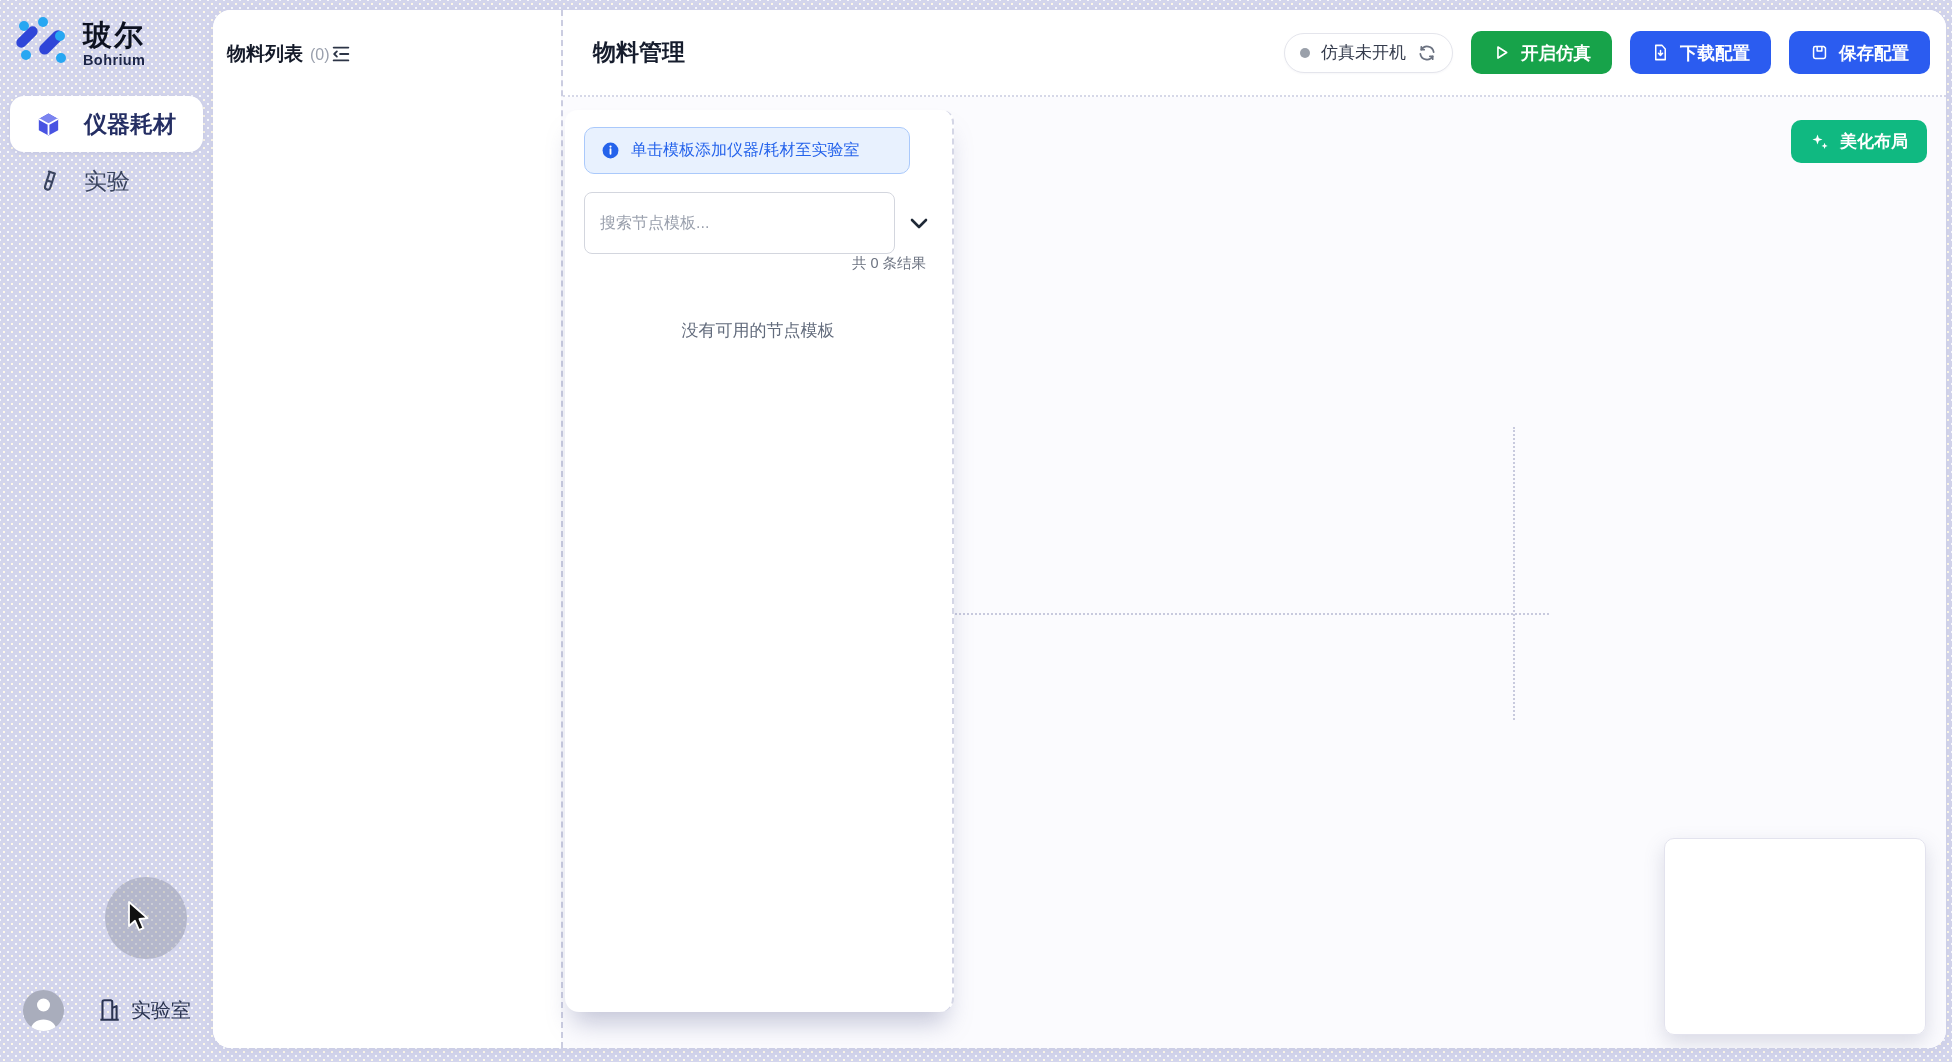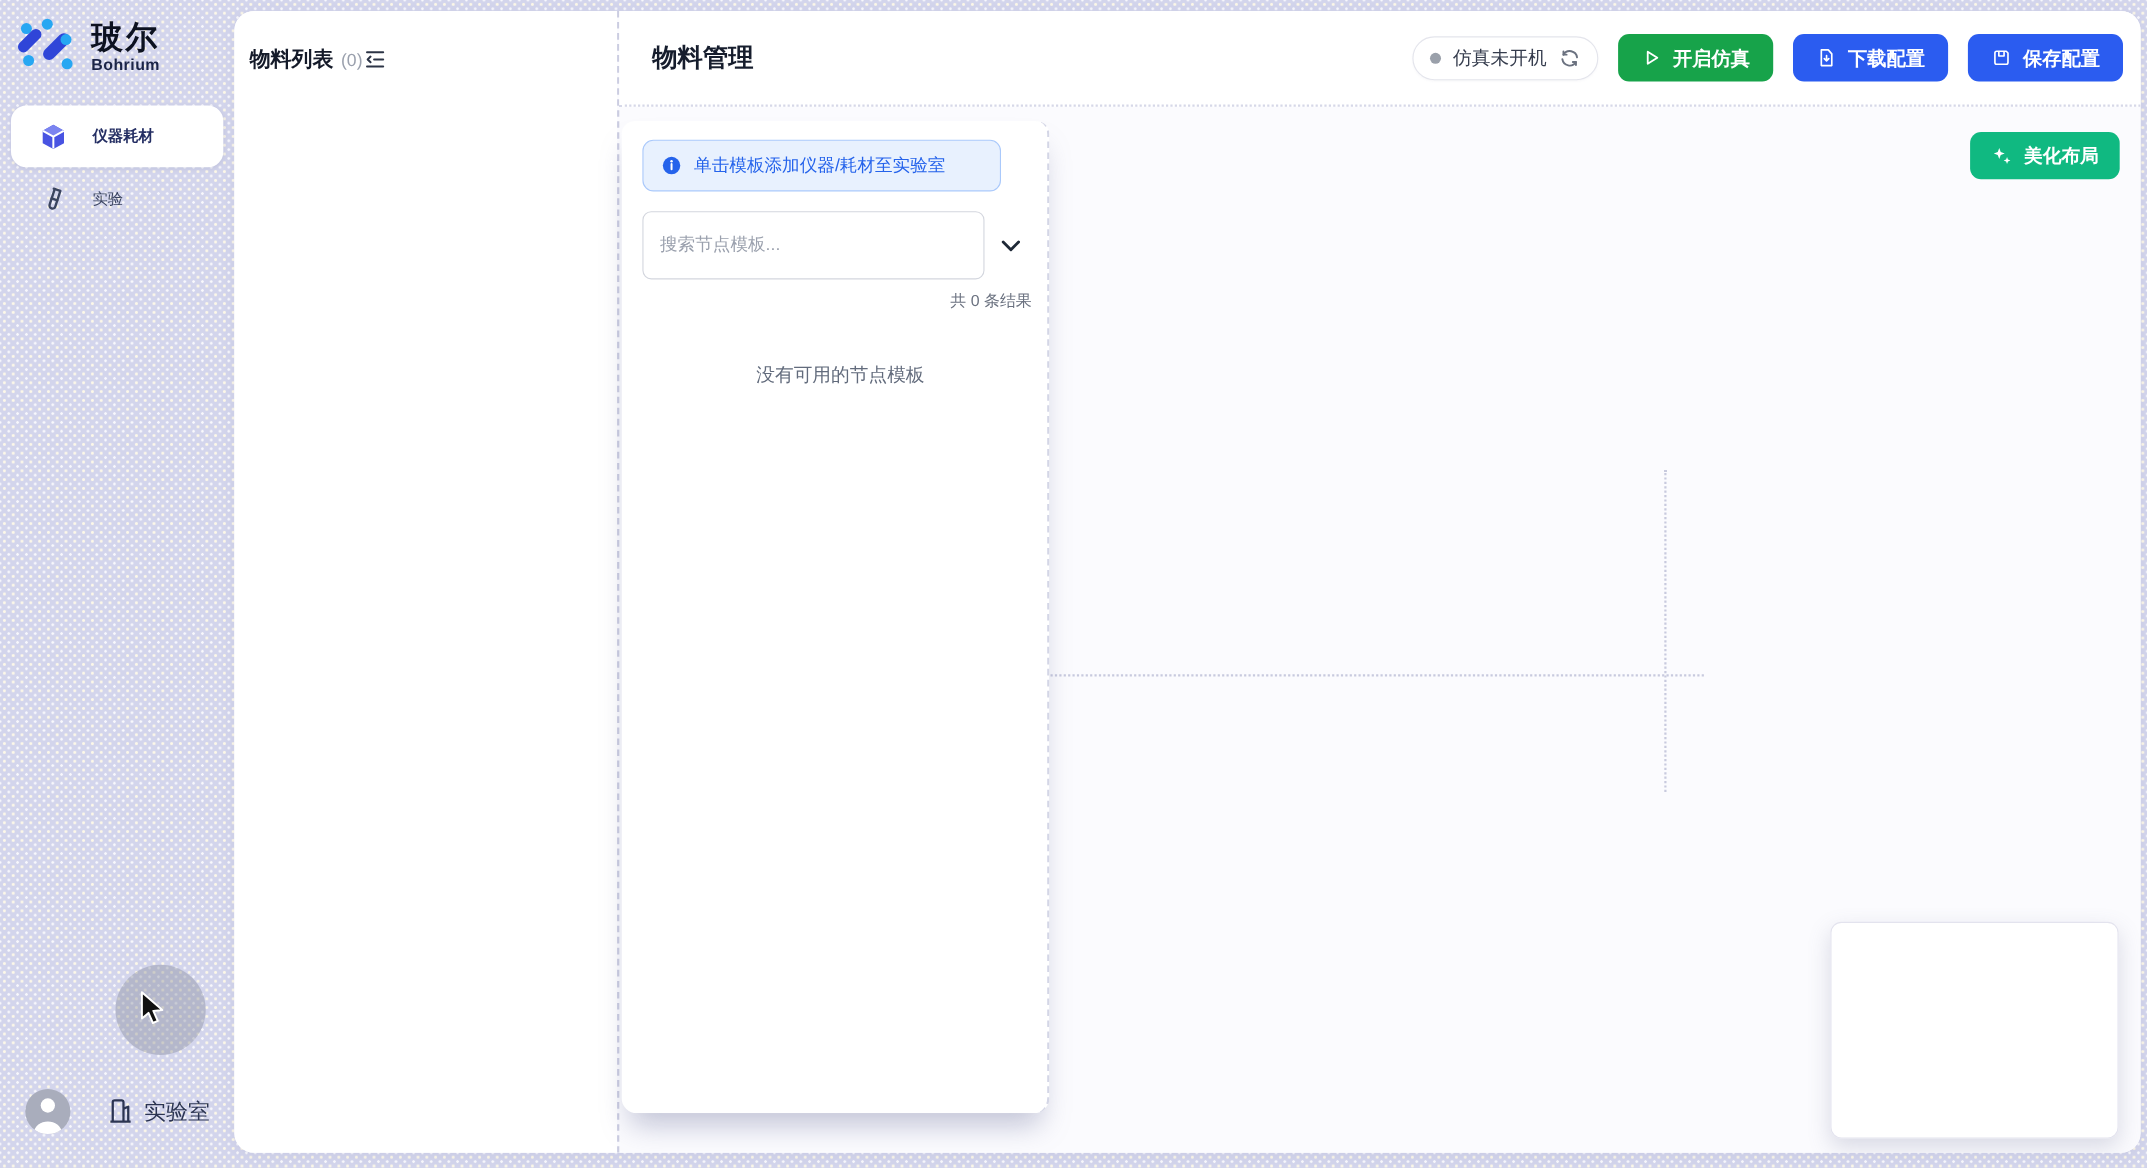"仪器耗材" .nav-item { font-size: 14px -> 23px }
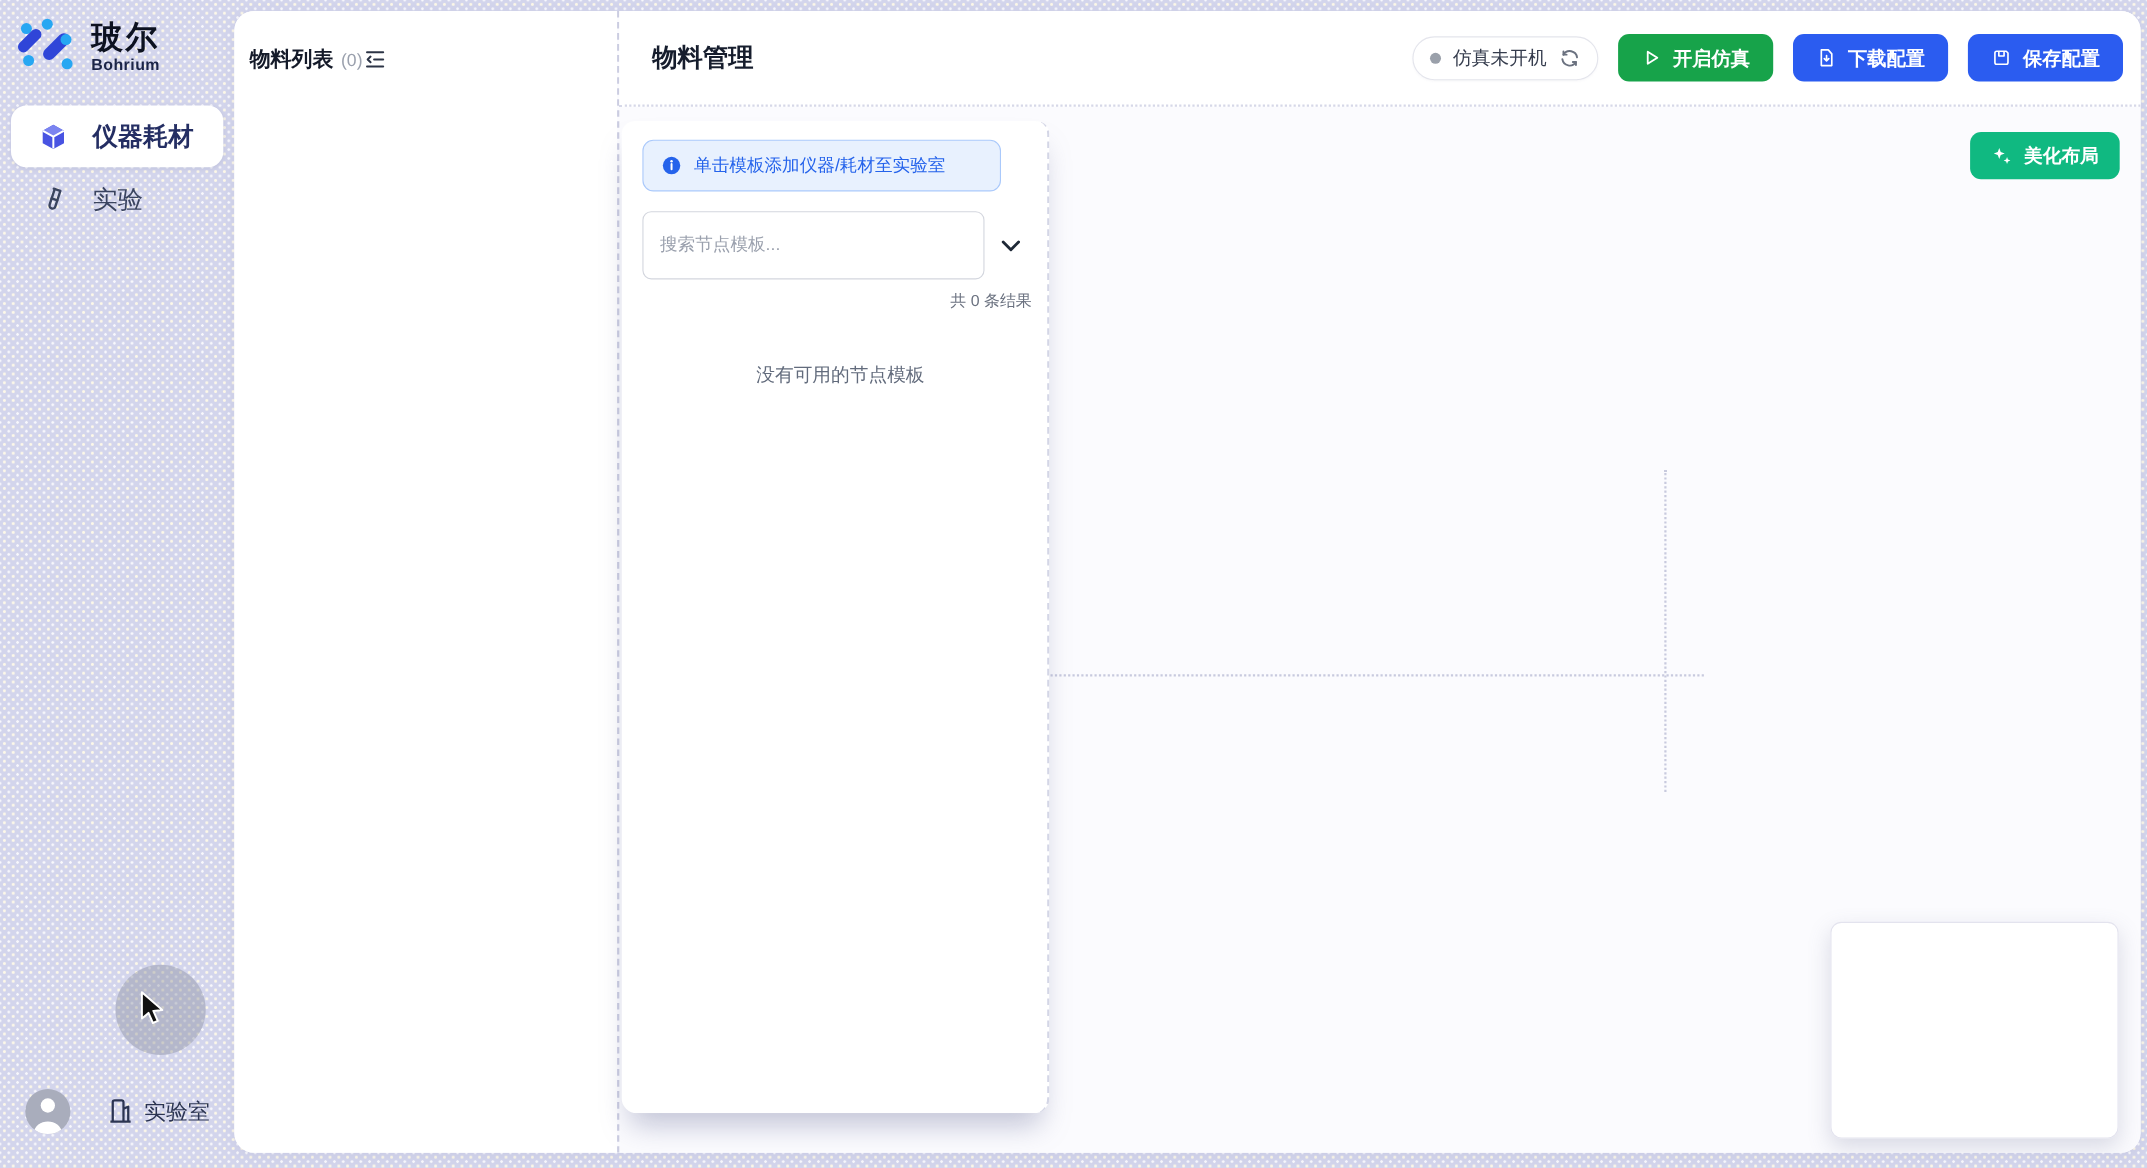"单击模板添加仪器/耗材至实验室" .templates-panel { padding: 17px 8px 0 19px -> 17px 20px 0 19px }
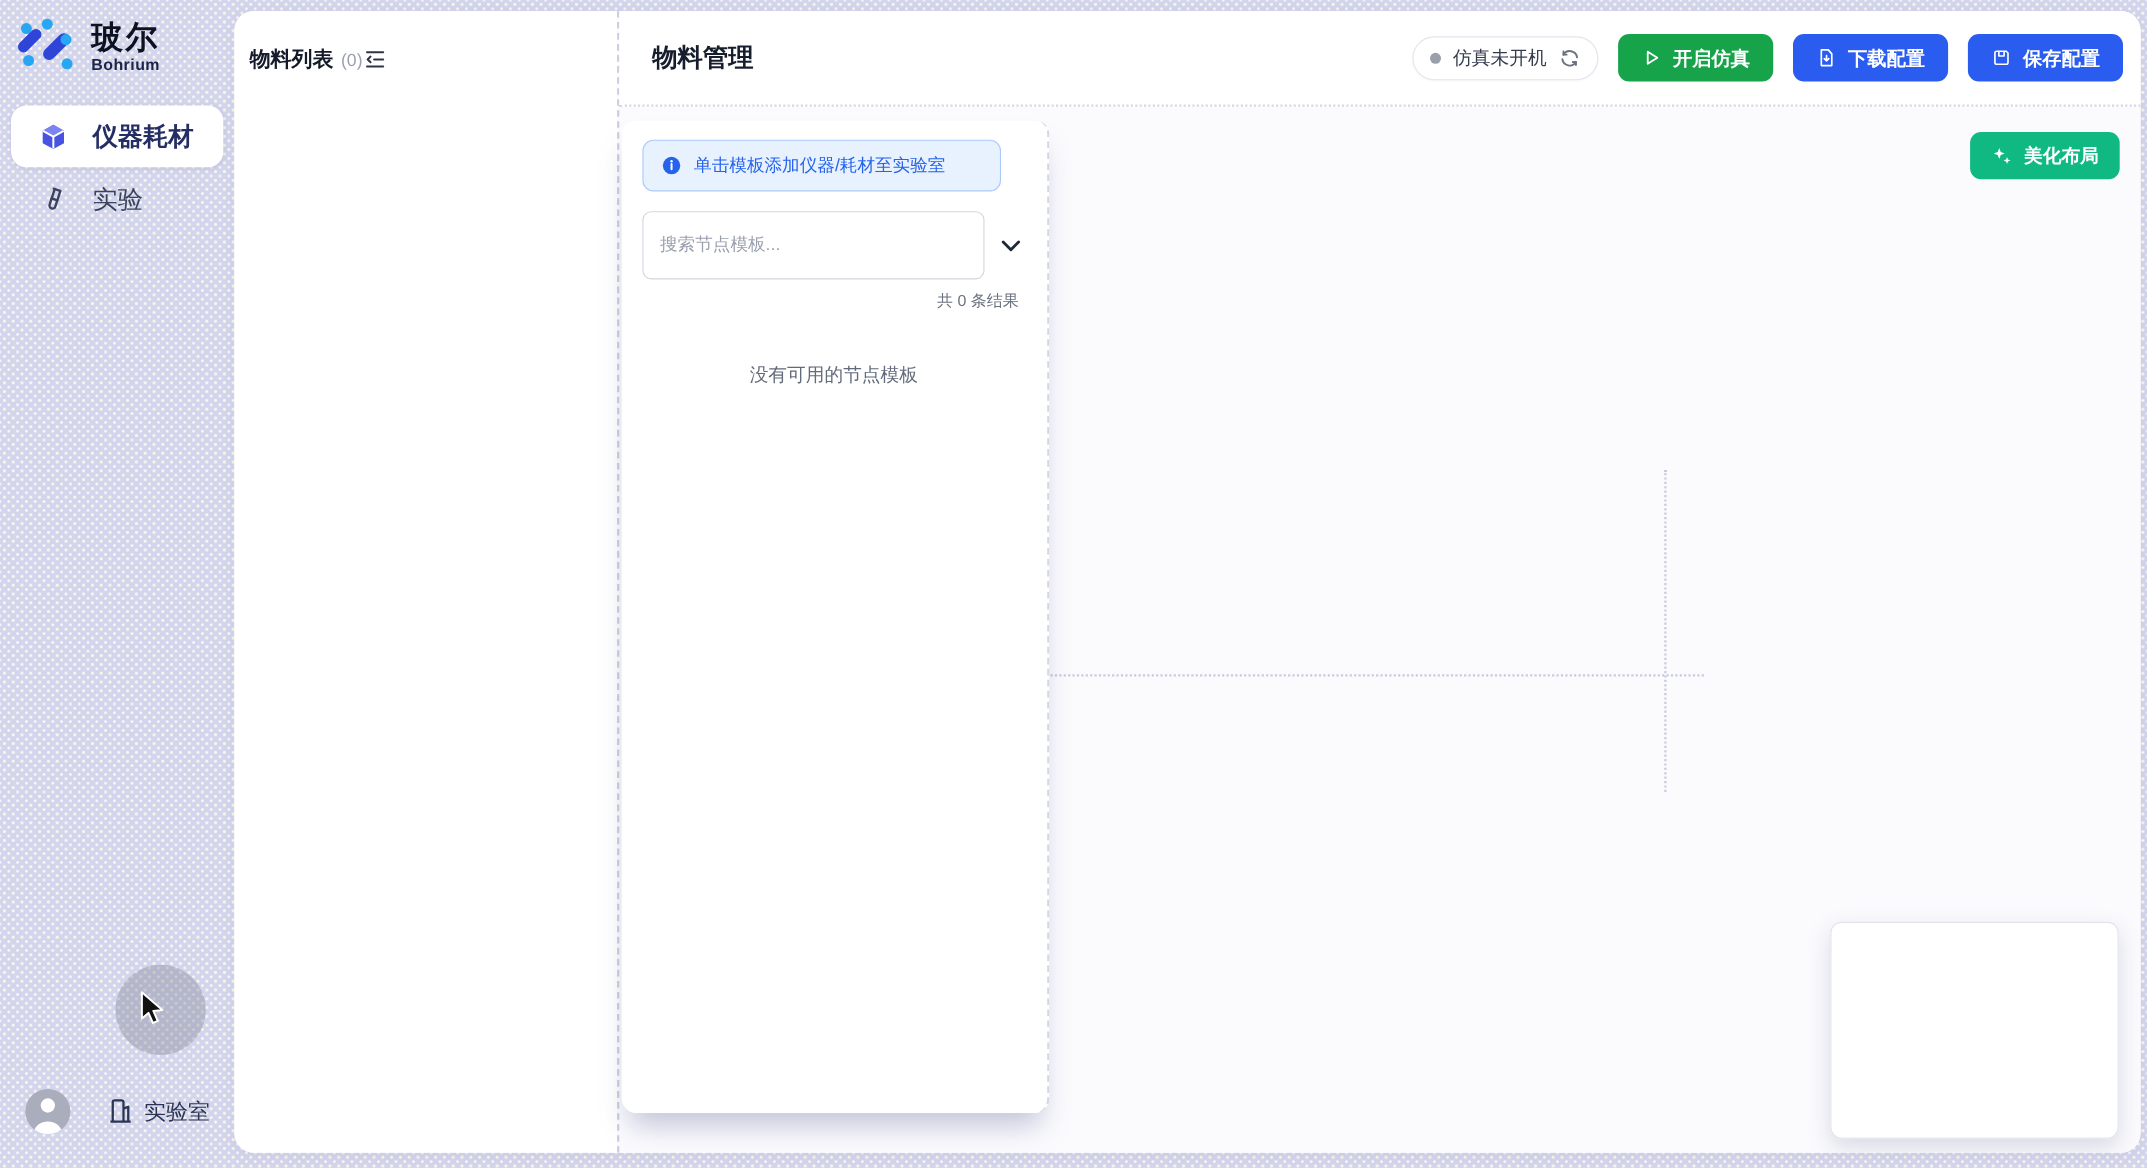"共 0 条结果" .results-count { margin-top: 10px -> none }
